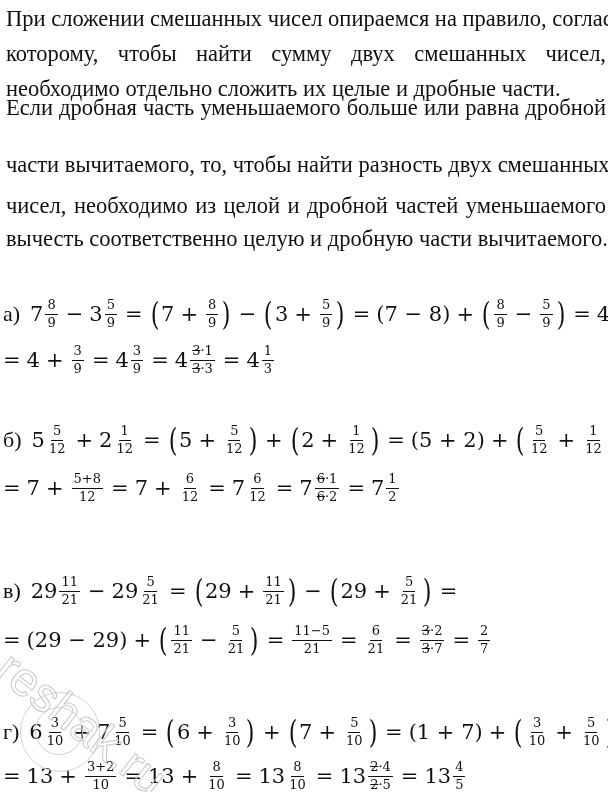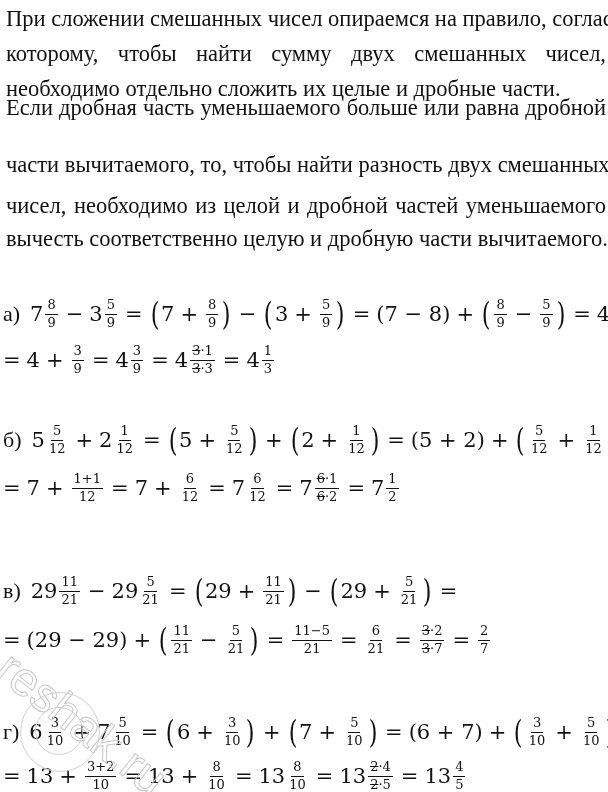"1+1" span.n { text: 1+1 -> 5+8 }
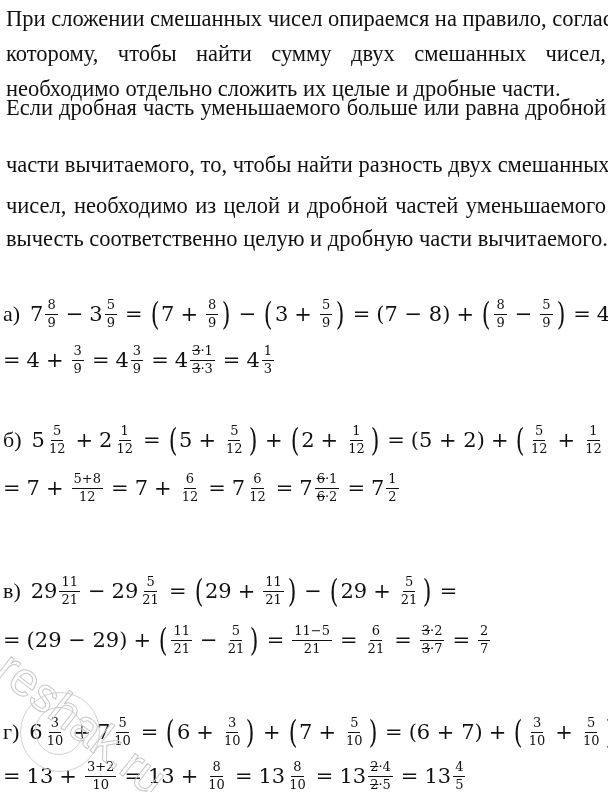"(6 + 7)" span { text: 6 -> 1 }
